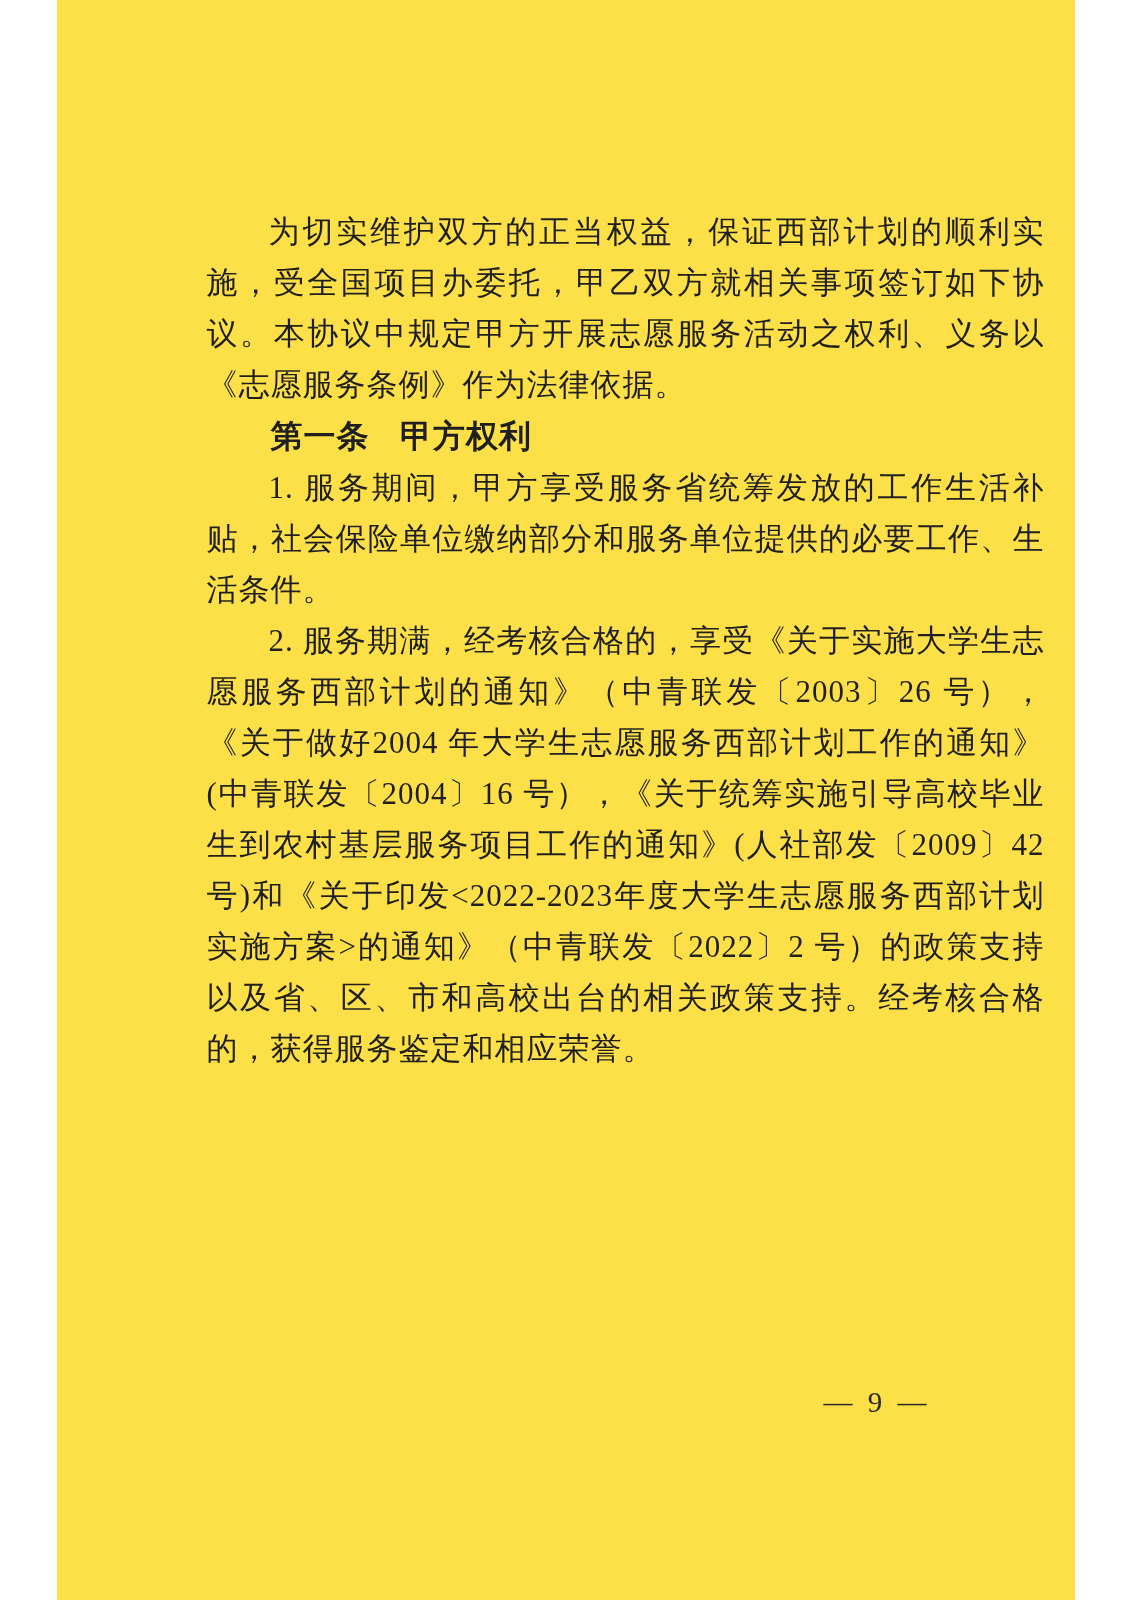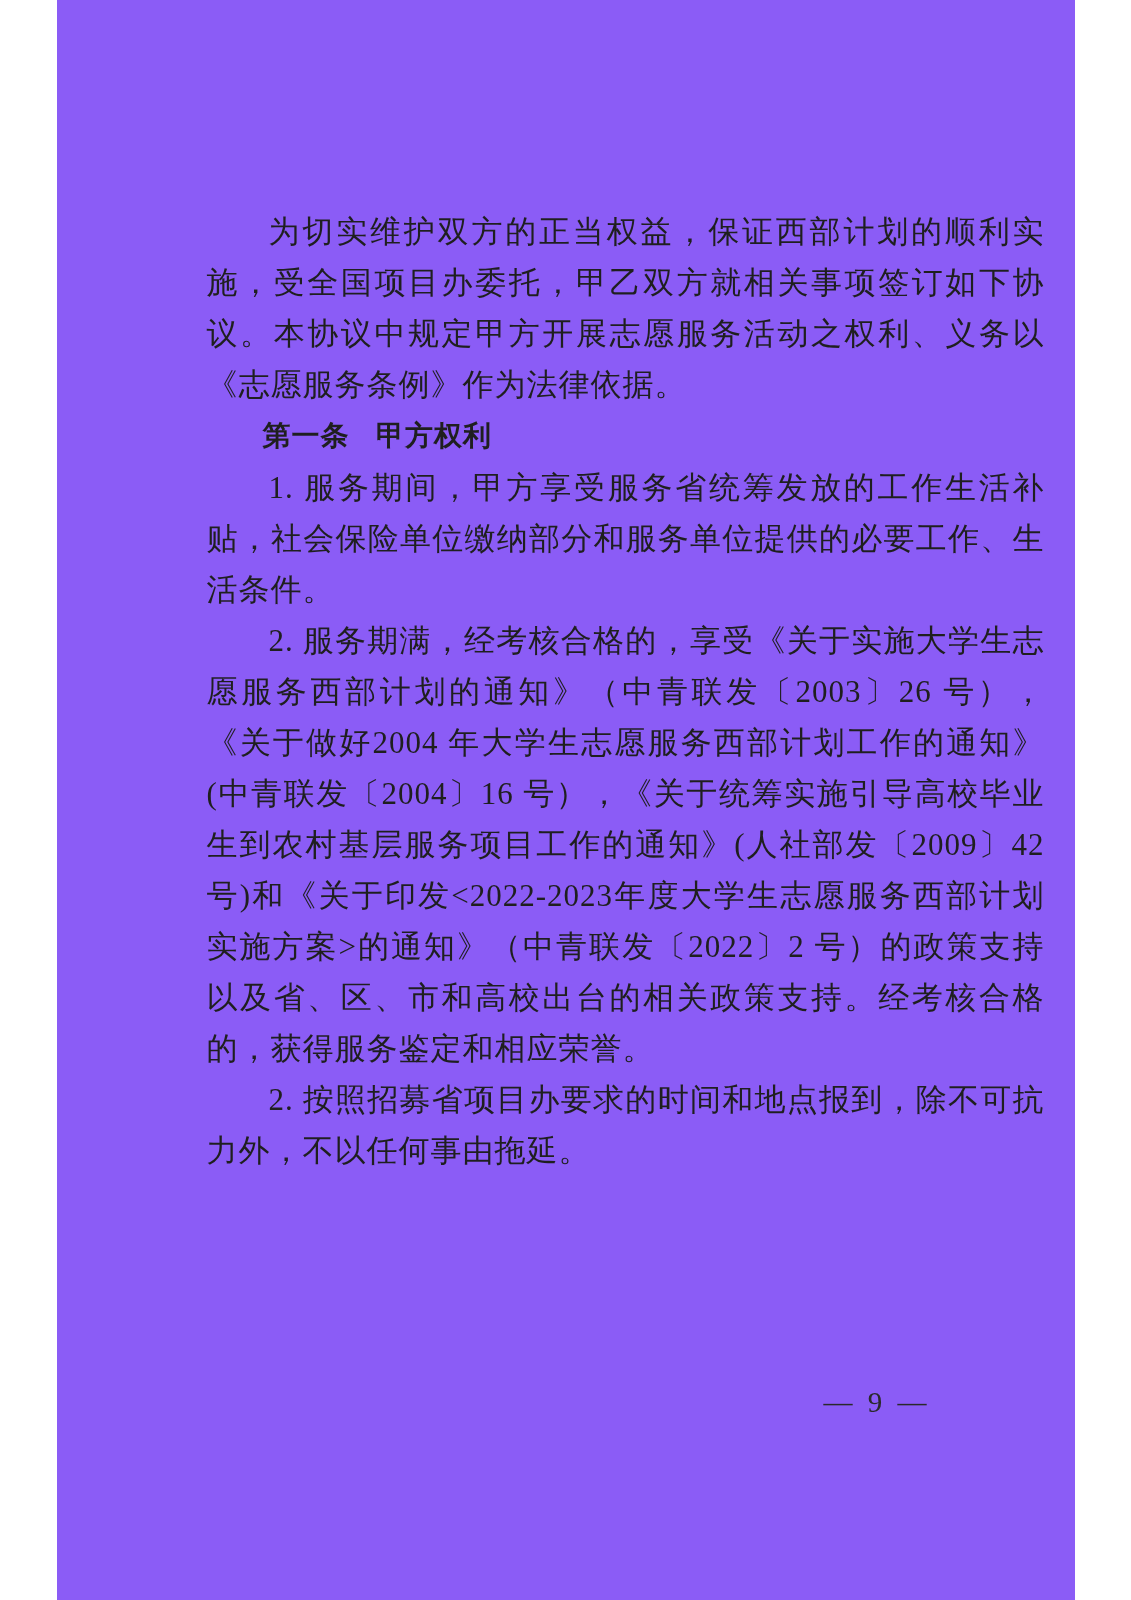"为切实维护双方的正当权益，保证西部计划的顺利实施，受全国项目办委托，甲乙双方就相" .page { background: #8b5cf6 -> #fde047 }
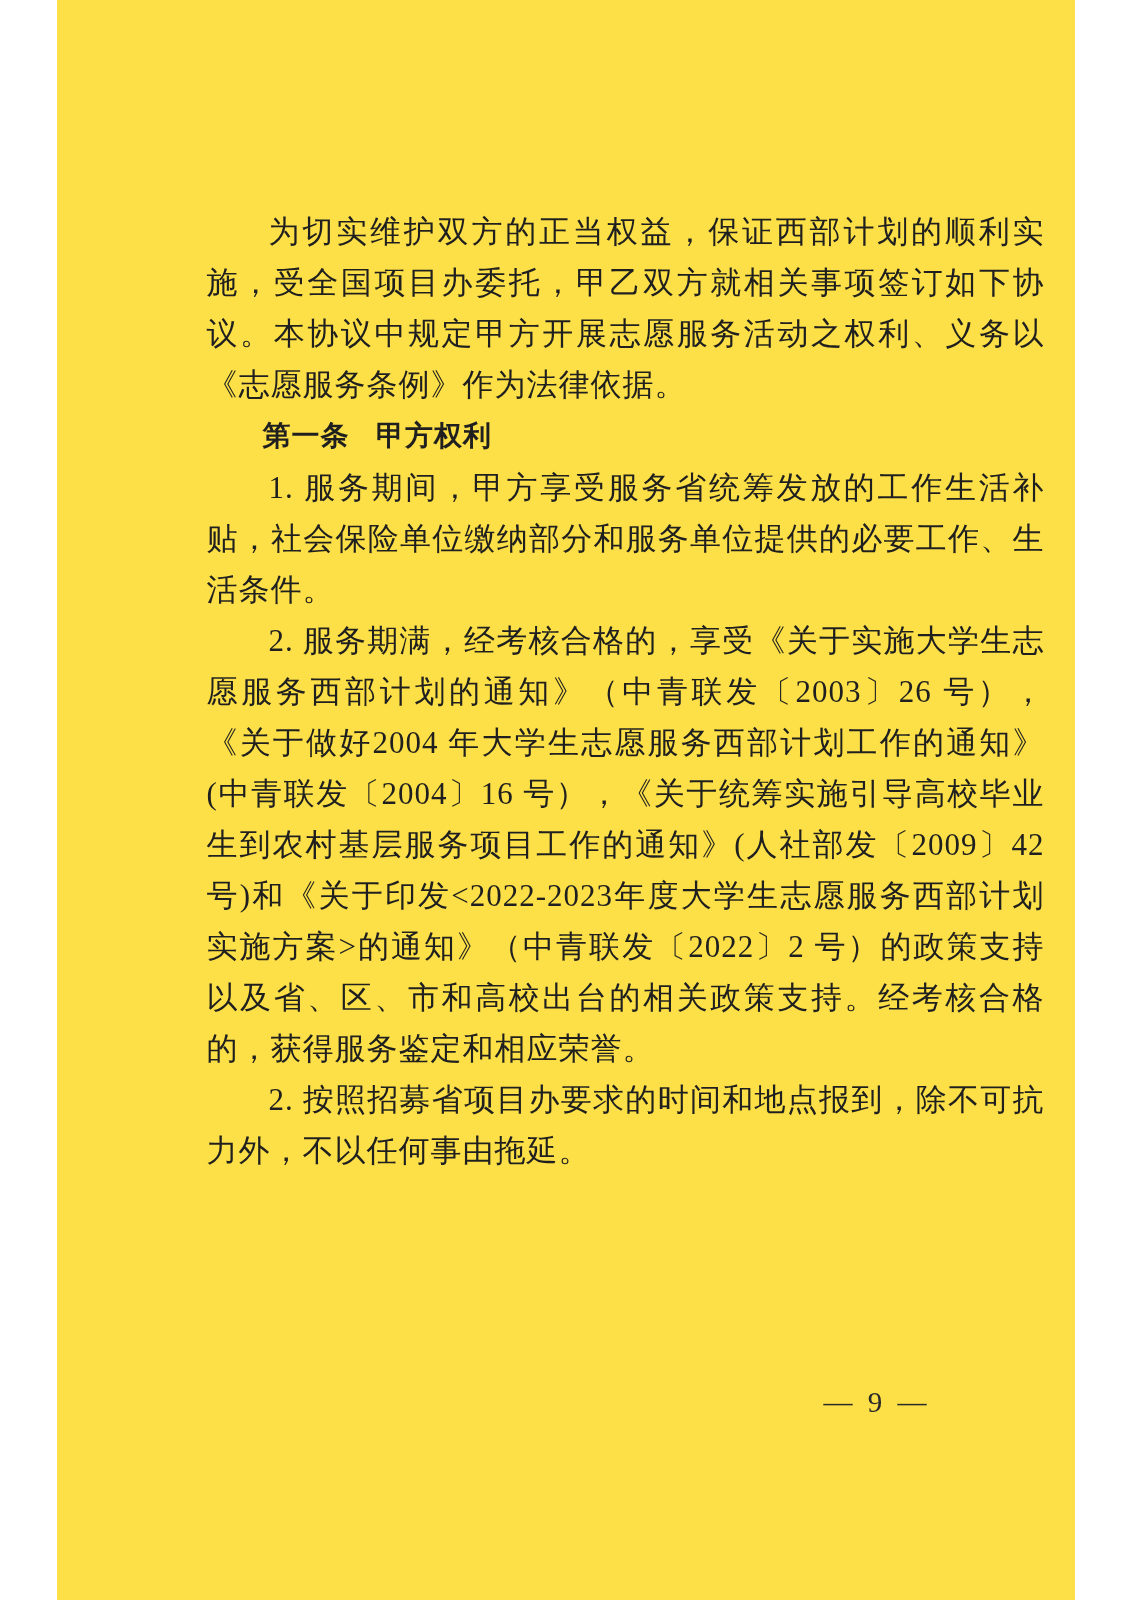"第一条 甲方权利" .heading { font-size: 28px -> 32px }
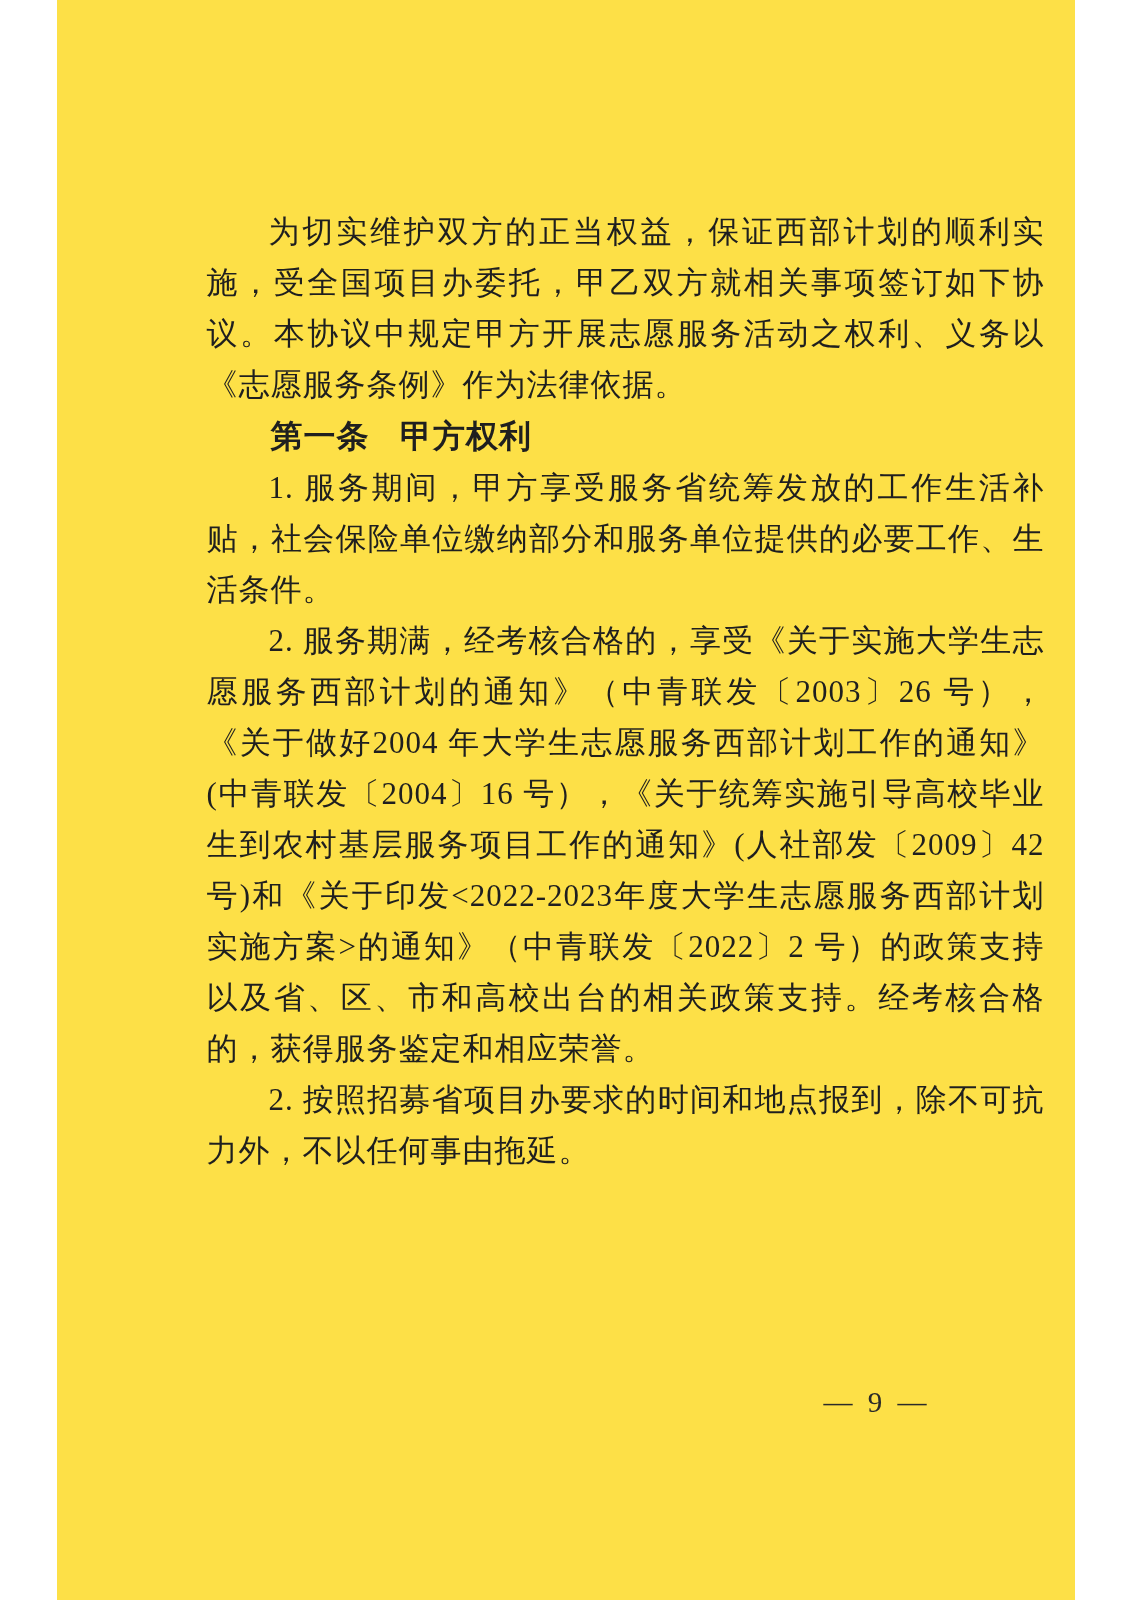"2. 按照招募省项目办要求的时间和地点报到，除不可抗力外，不以任何事由拖延。" p.para { html: <p>2. 按照招募省项目办要求的时间和地点报到，除不可抗力外，不以任何事由拖延。</p> -> none }
